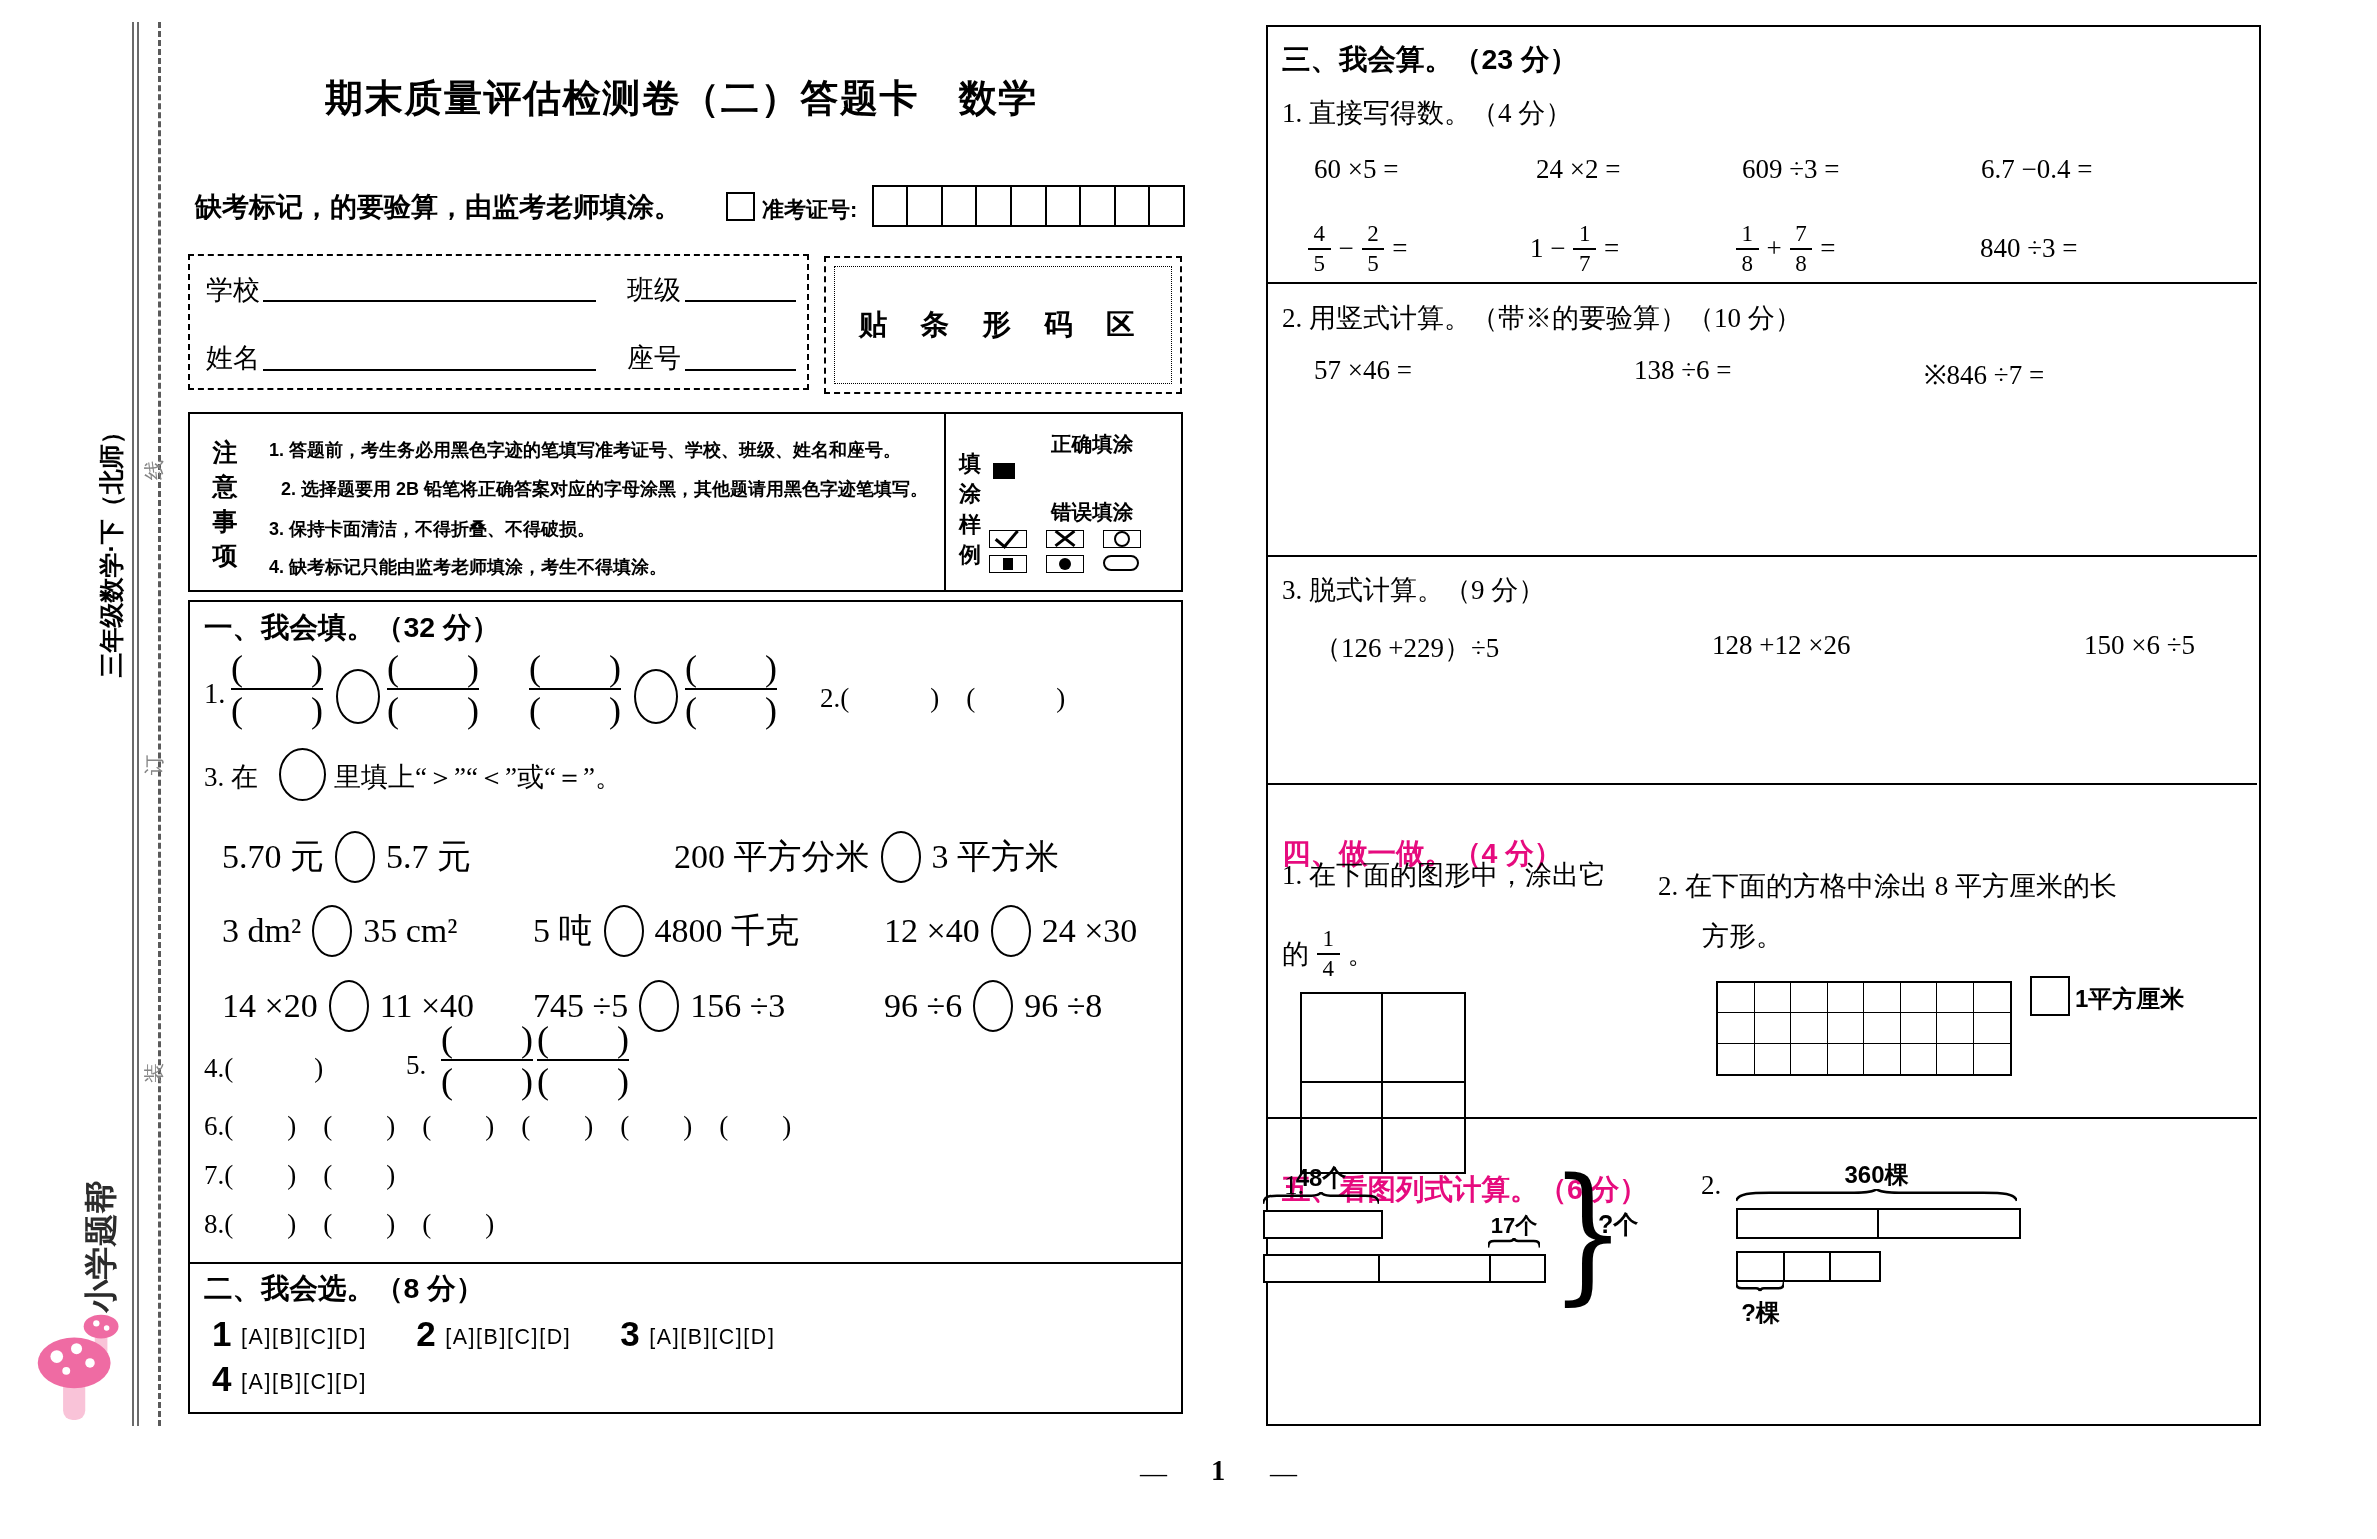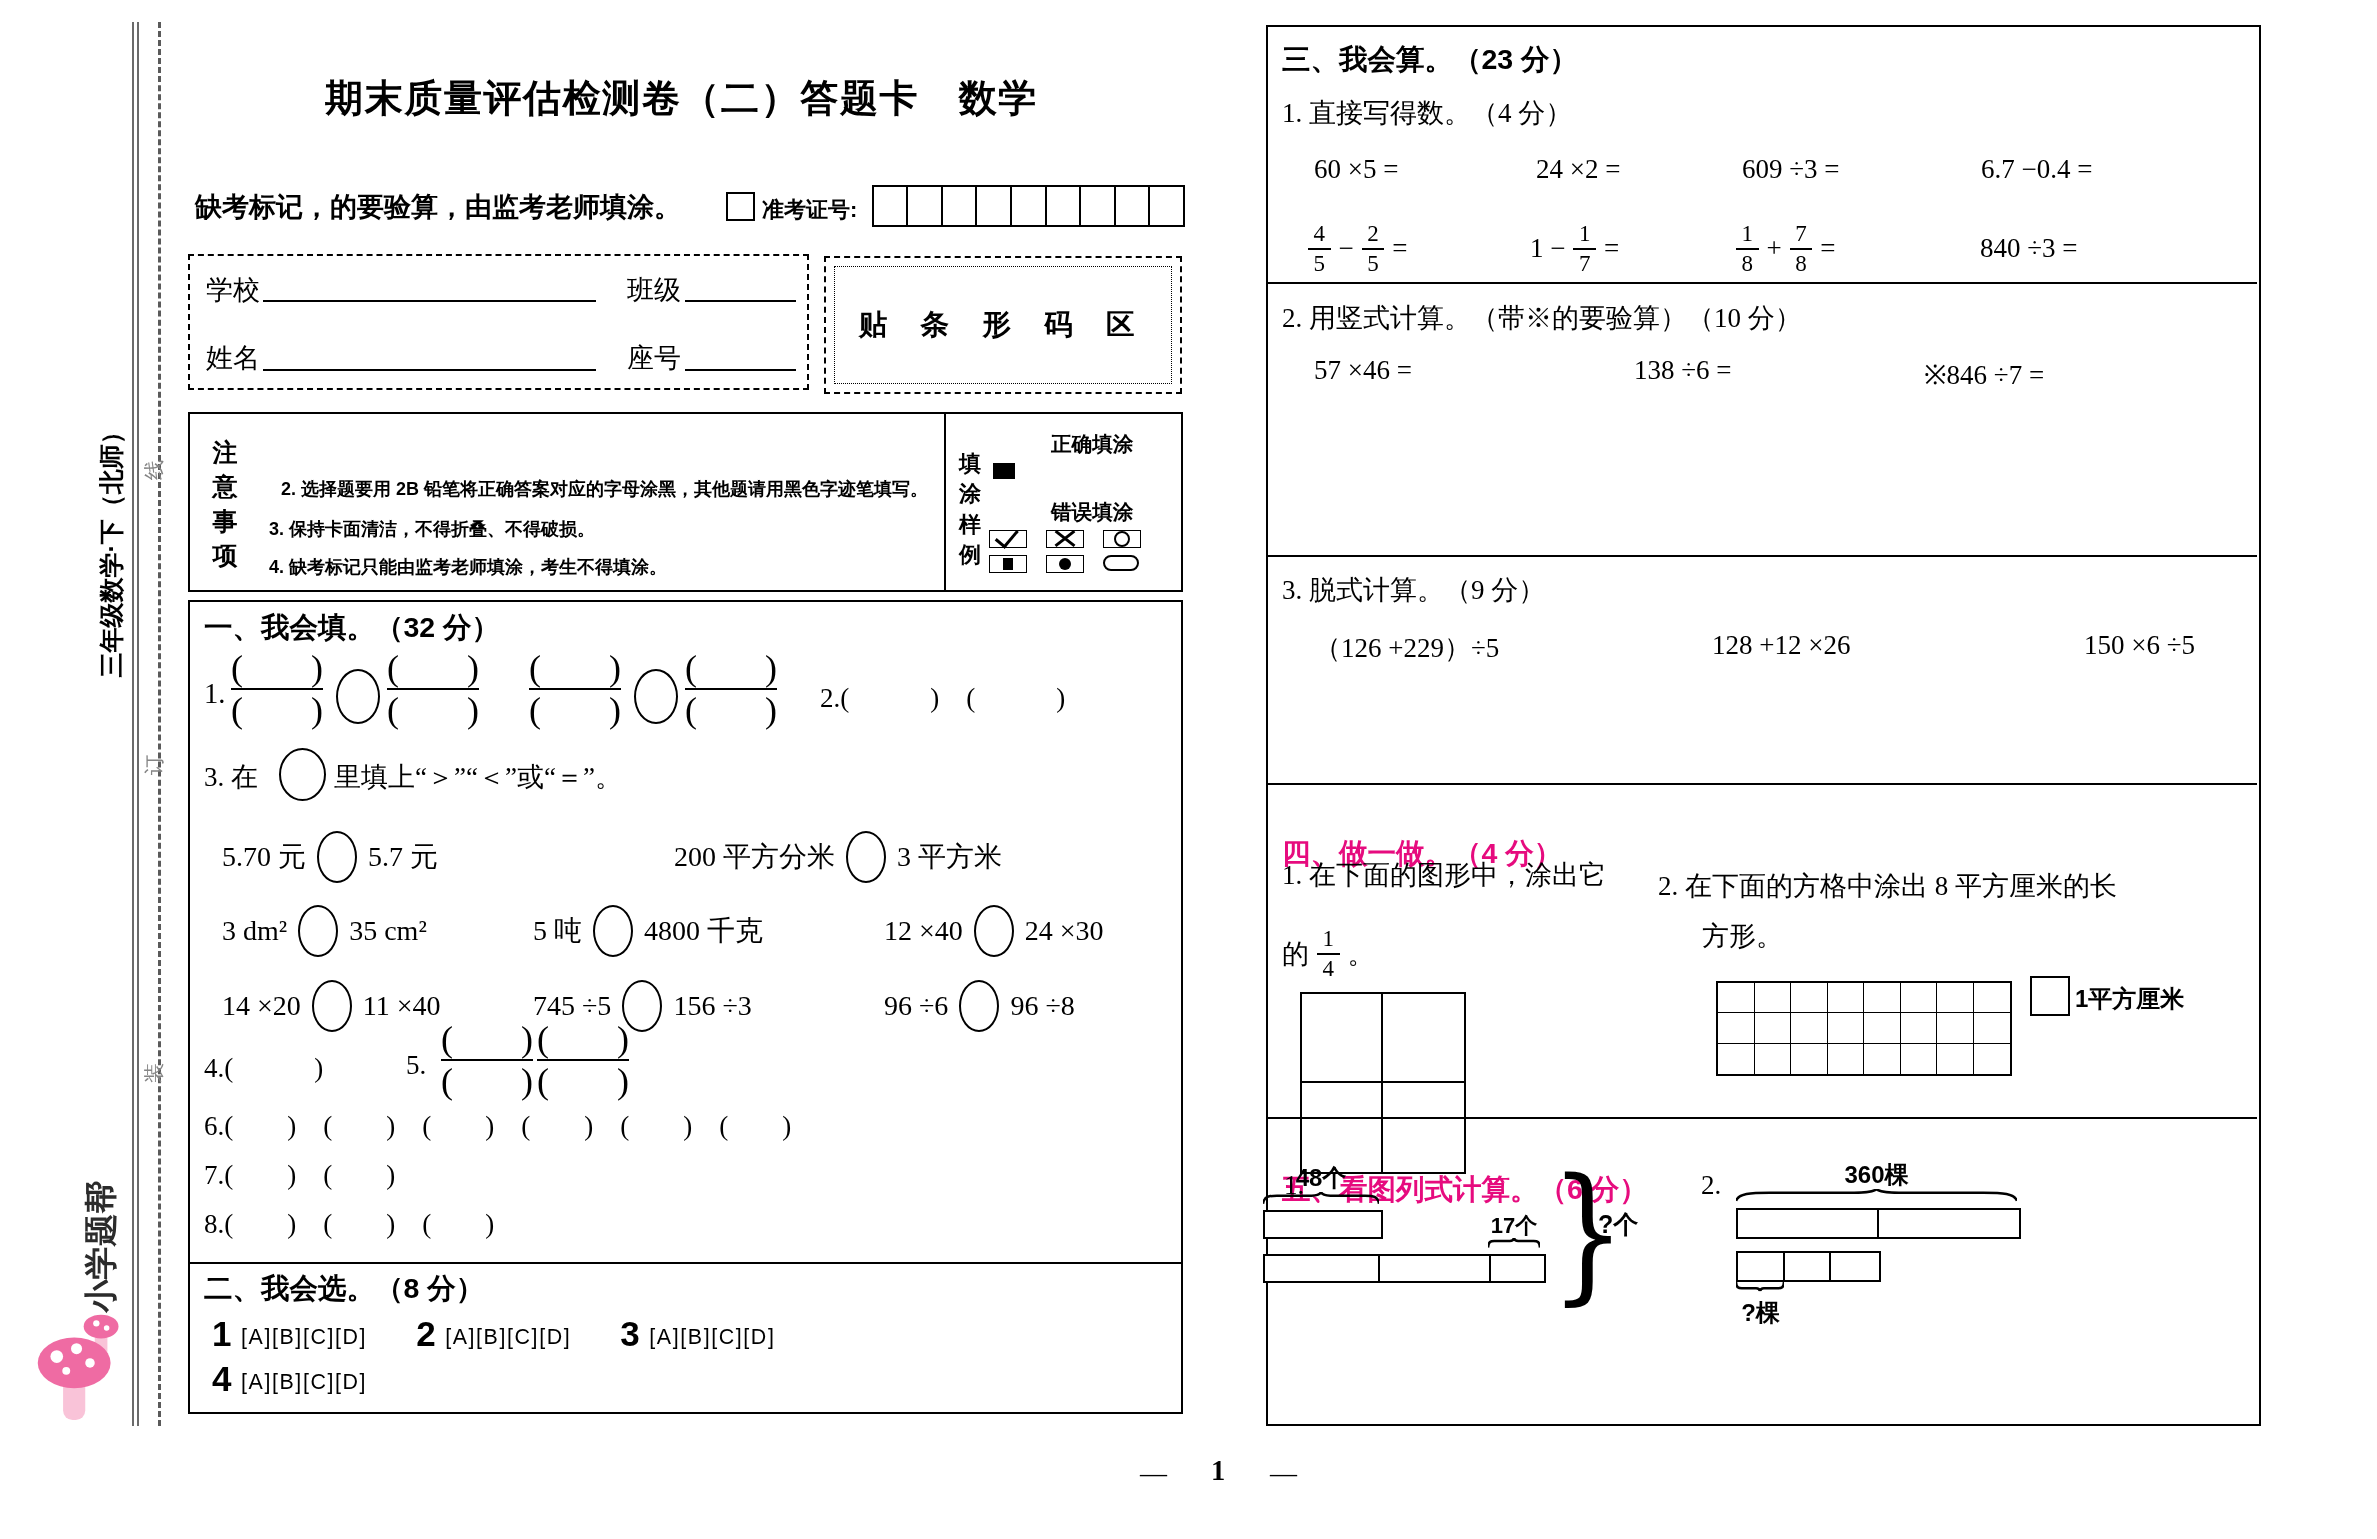"1. 答题前，考生务必用黑色字迹的笔填写准考证号、学校、班级、姓名和座号。" div.abs { html: none -> <div>1. 答题前，考生务必用黑色字迹的笔填写准考证号、学校、班级、姓名和座号。</div> }
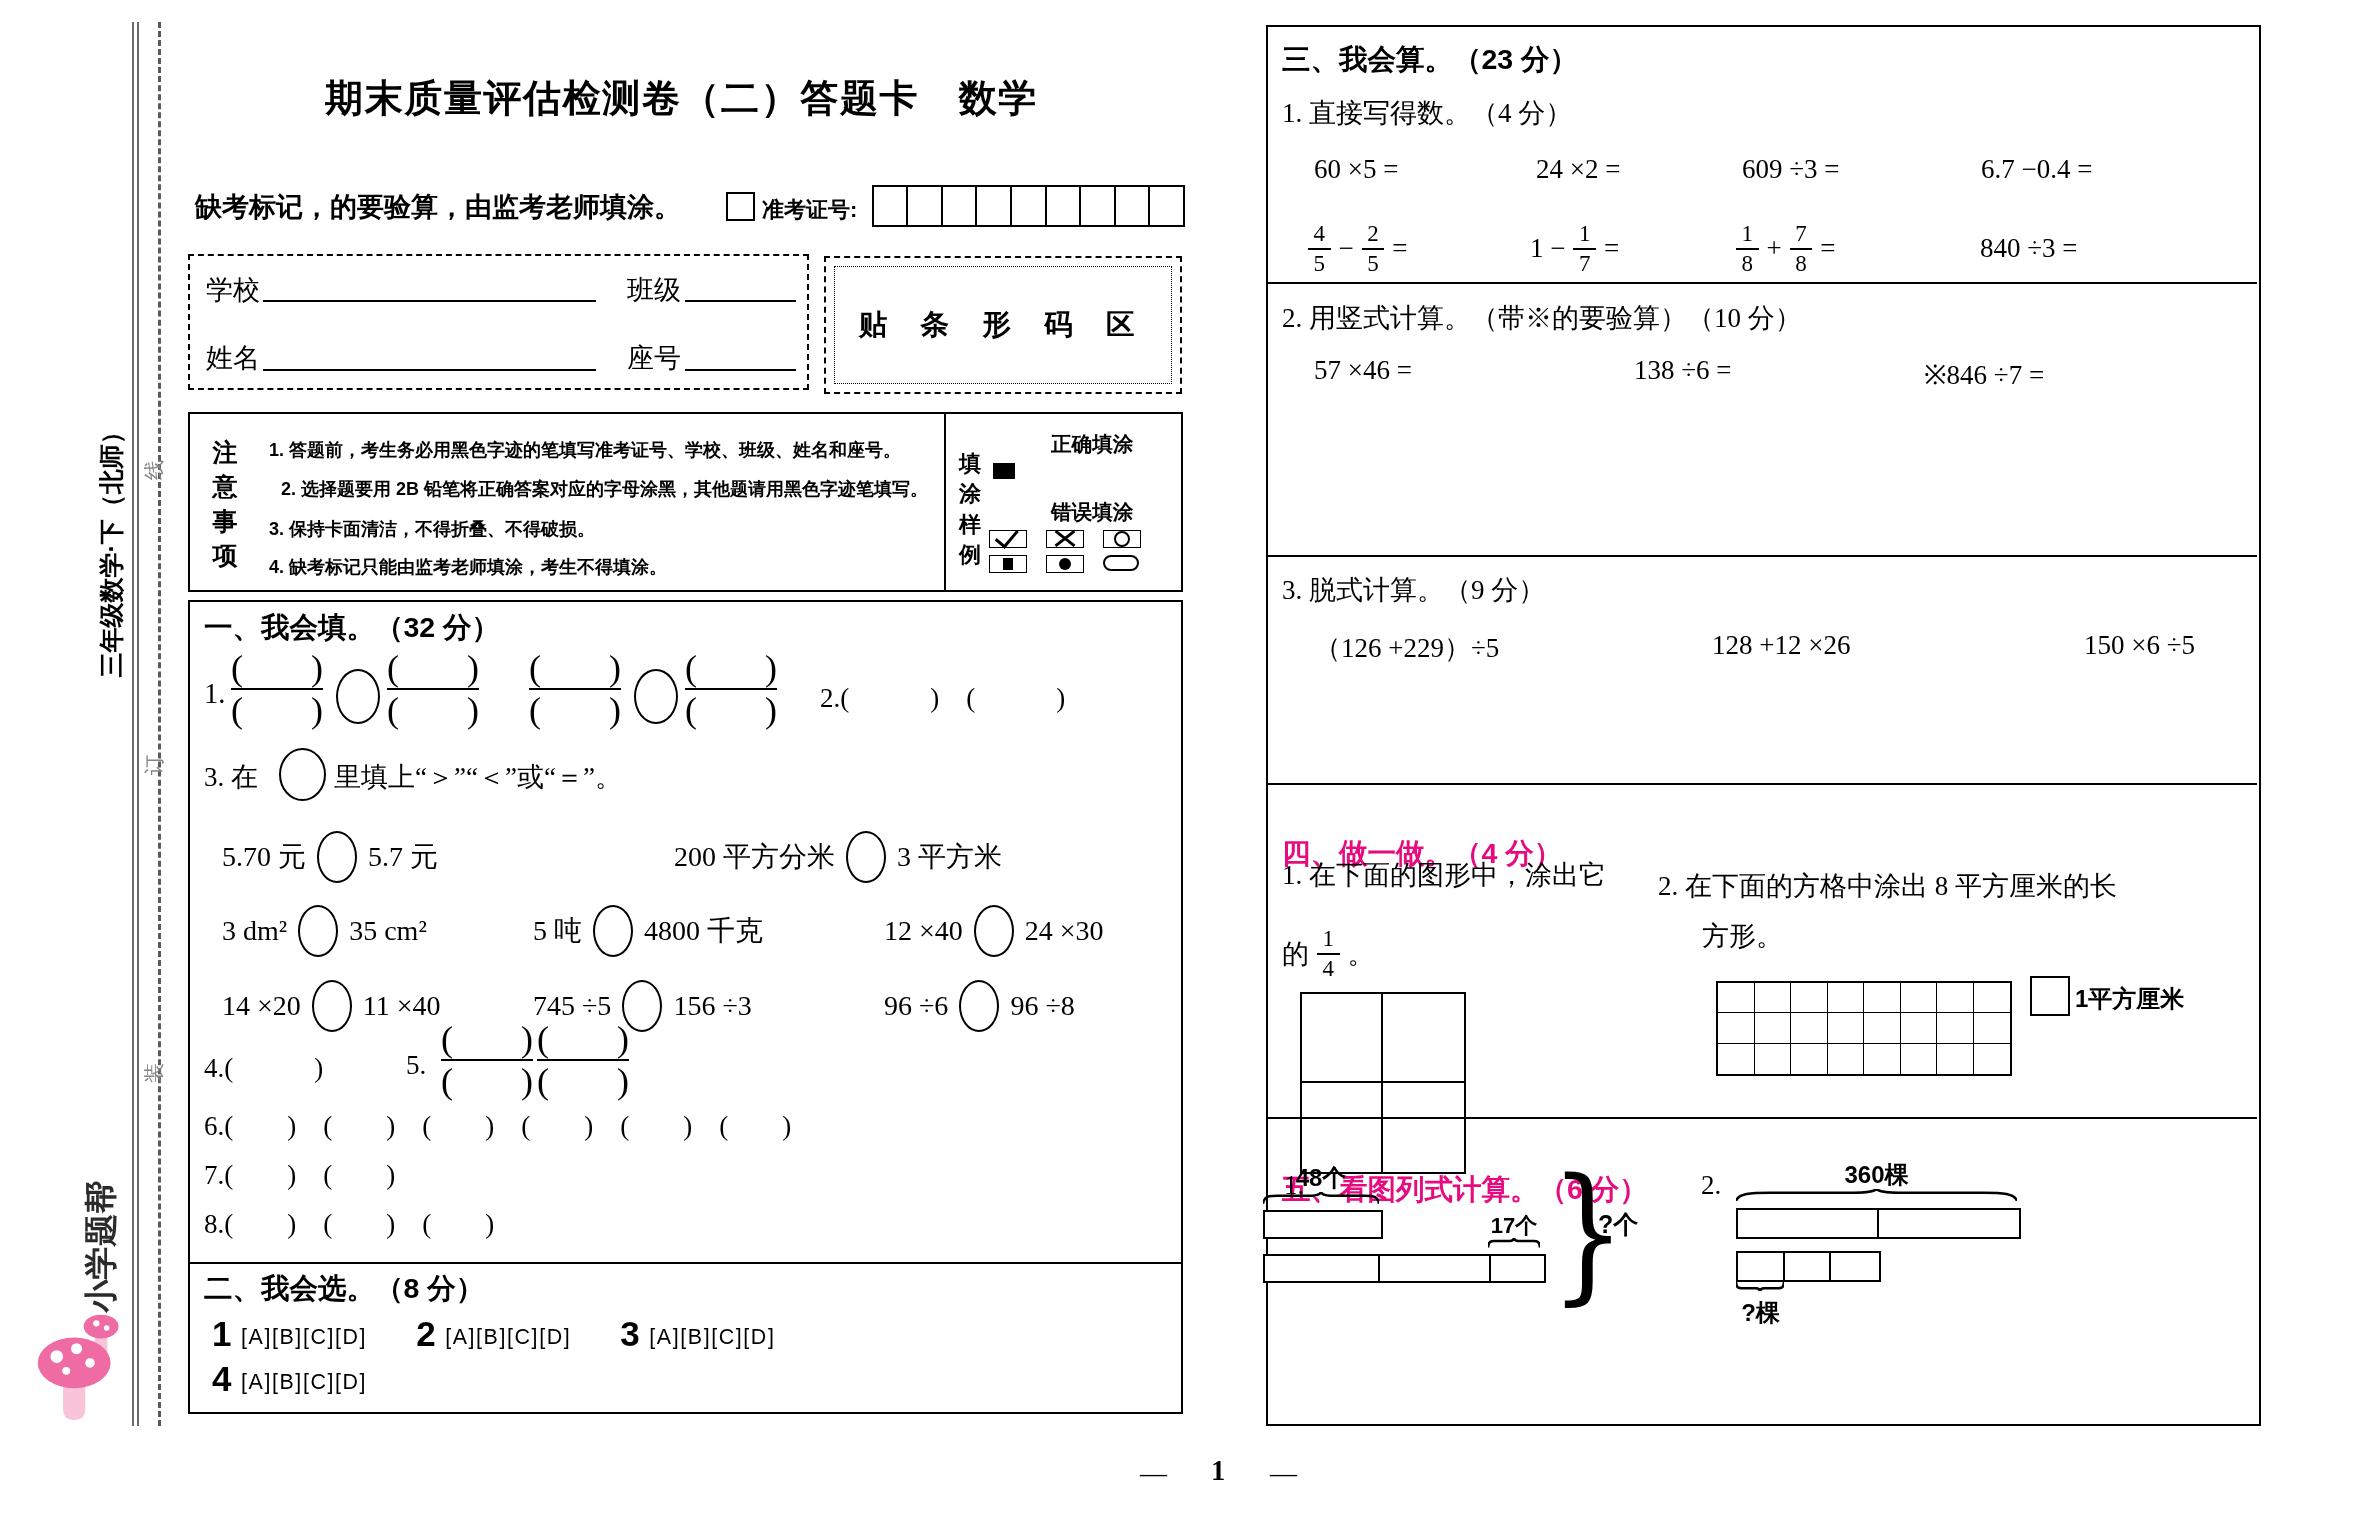"5.70 元" .cmp { font-size: 28px -> 34px }
